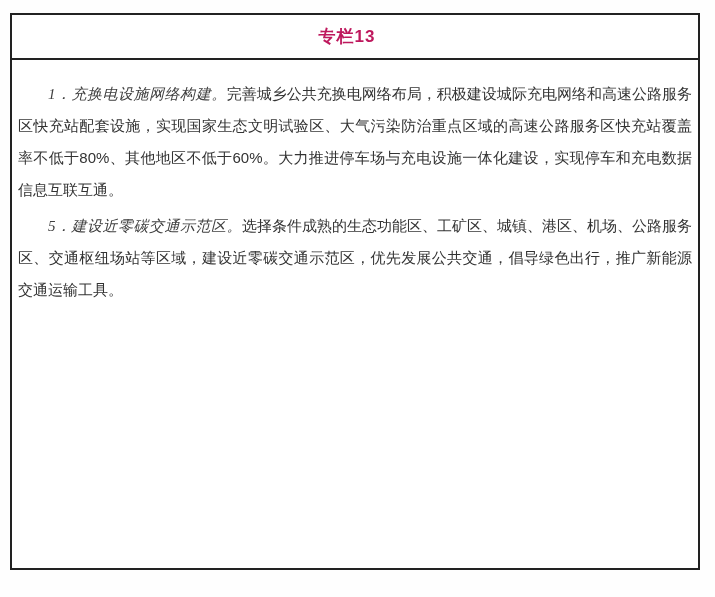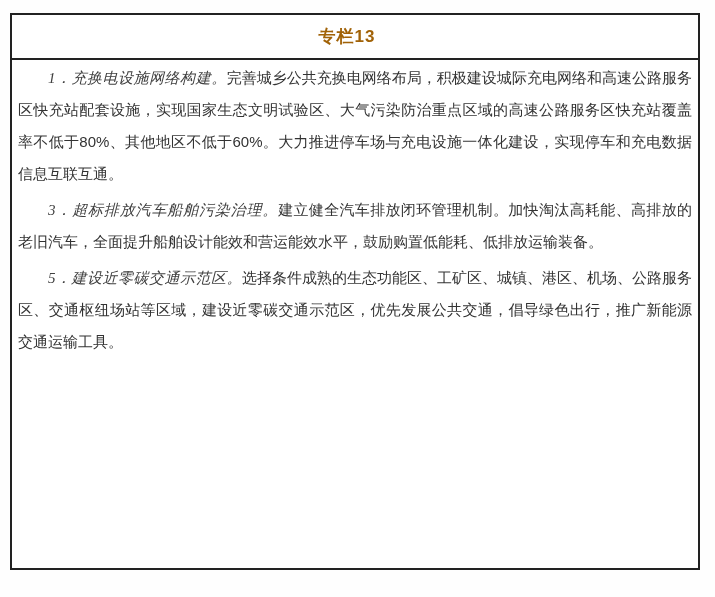"专栏13" .panel-title { color: #a16207 -> #be185d }
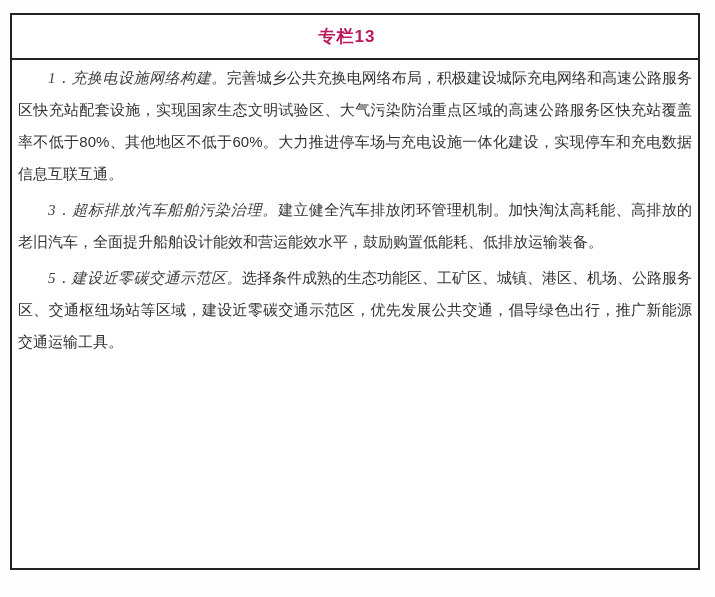"1．充换电设施网络构建。完善城乡公共充换电网络布局，积极建设城际充电网络和高速公" .panel-body { padding: 2px 6px 0 6px -> 18px 6px 0 6px }
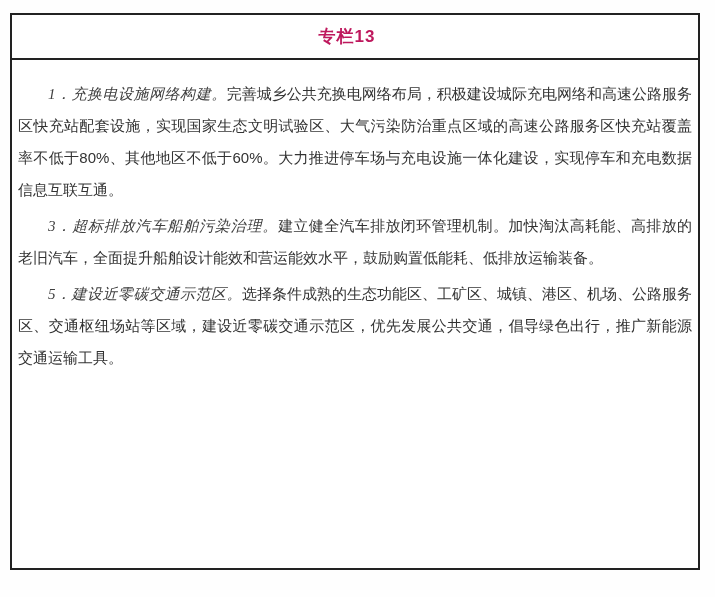"3．超标排放汽车船舶污染治理。建立健全汽车排放闭环管理机制。加快淘汰高耗能、高排" p.para { html: <p><span>3．</span><span>超标排放汽车船舶污染治理。</span><span>建立健全汽车排放闭环管理机制。加快淘汰高耗能、高排放的老旧汽车，全面提升船舶设计能效和营运能效水平，鼓励购置低能耗、低排放运输装备。</span></p> -> none }
